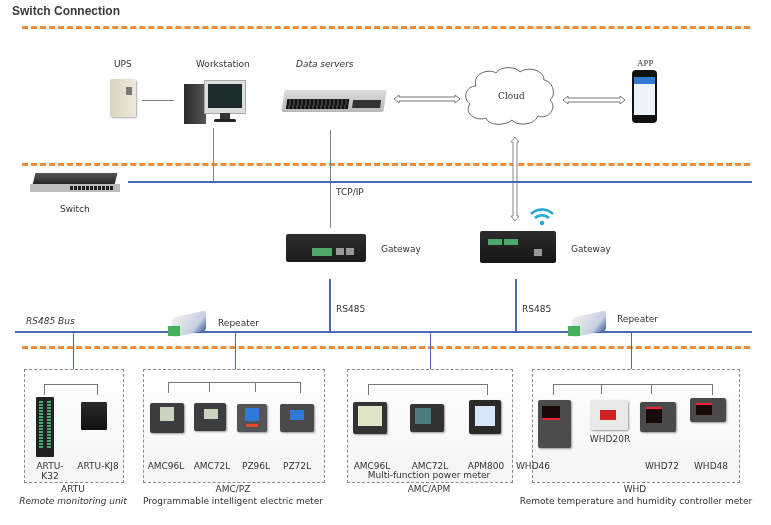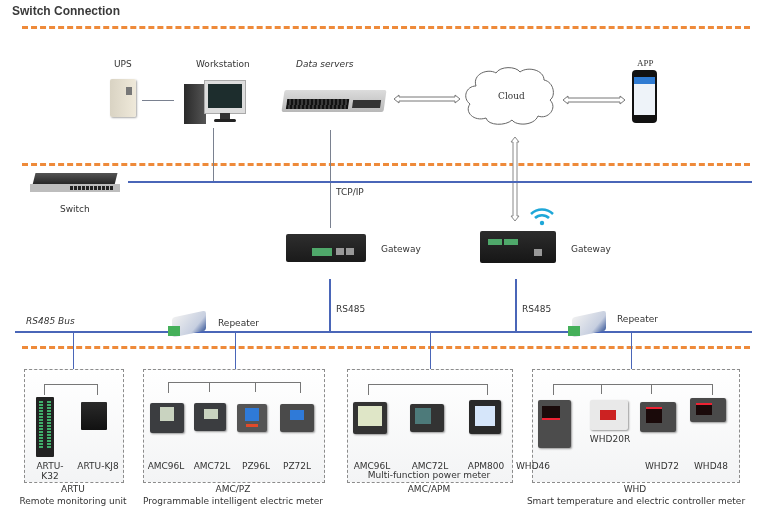"Remote monitoring unit" div.abs { font-style: none -> italic }
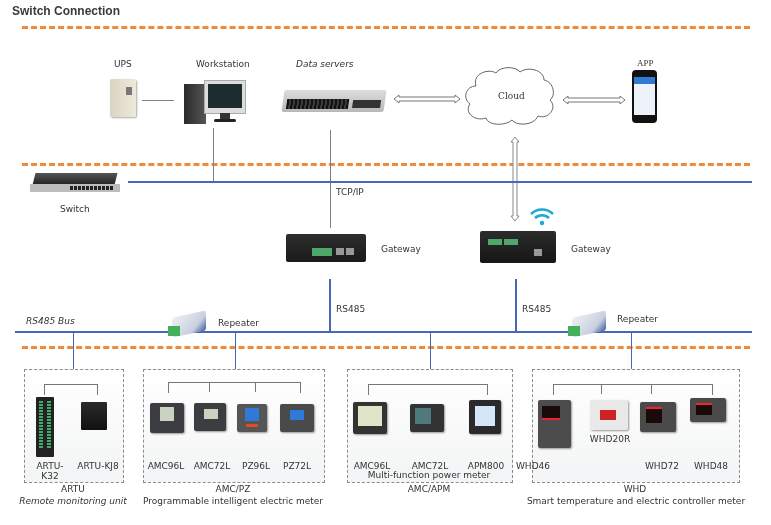"Smart temperature and electric" div.abs { text: Smart temperature and electric -> Remote temperature and humidity }
